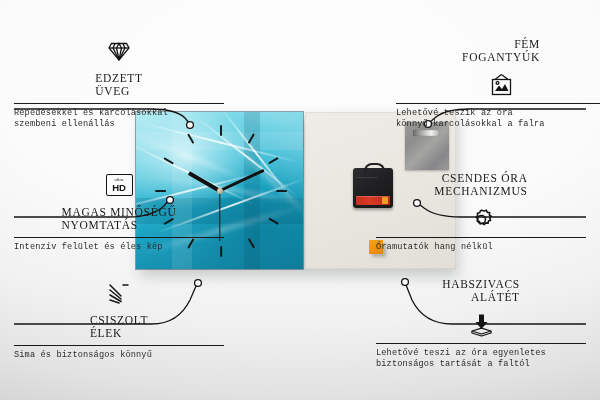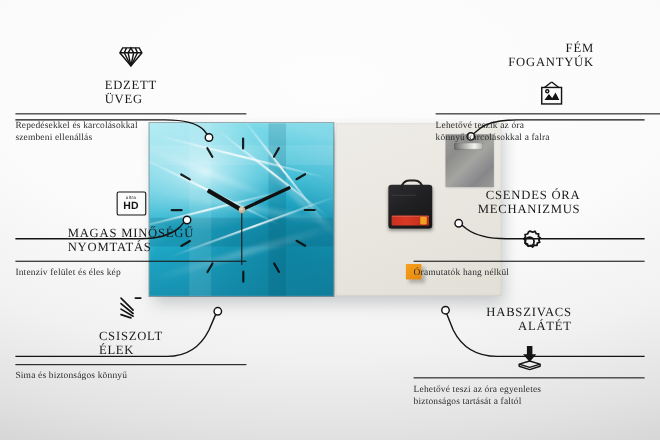"Repedésekkel és karcolásokkal" .fdesc { font-family: Liberation Serif, serif -> Liberation Mono, monospace }
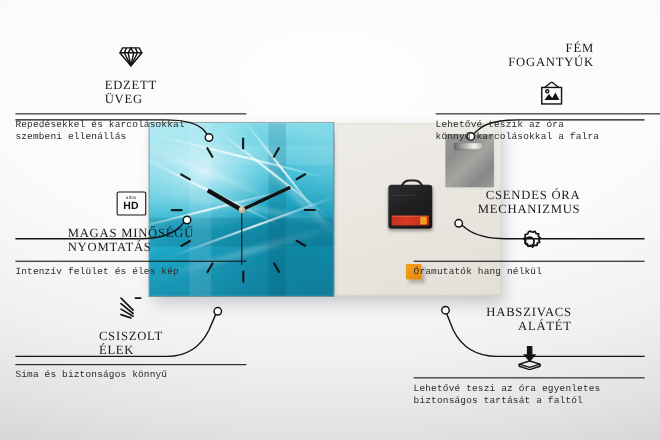"CSISZOLT" #f-edges { top: 266px -> 280px }
